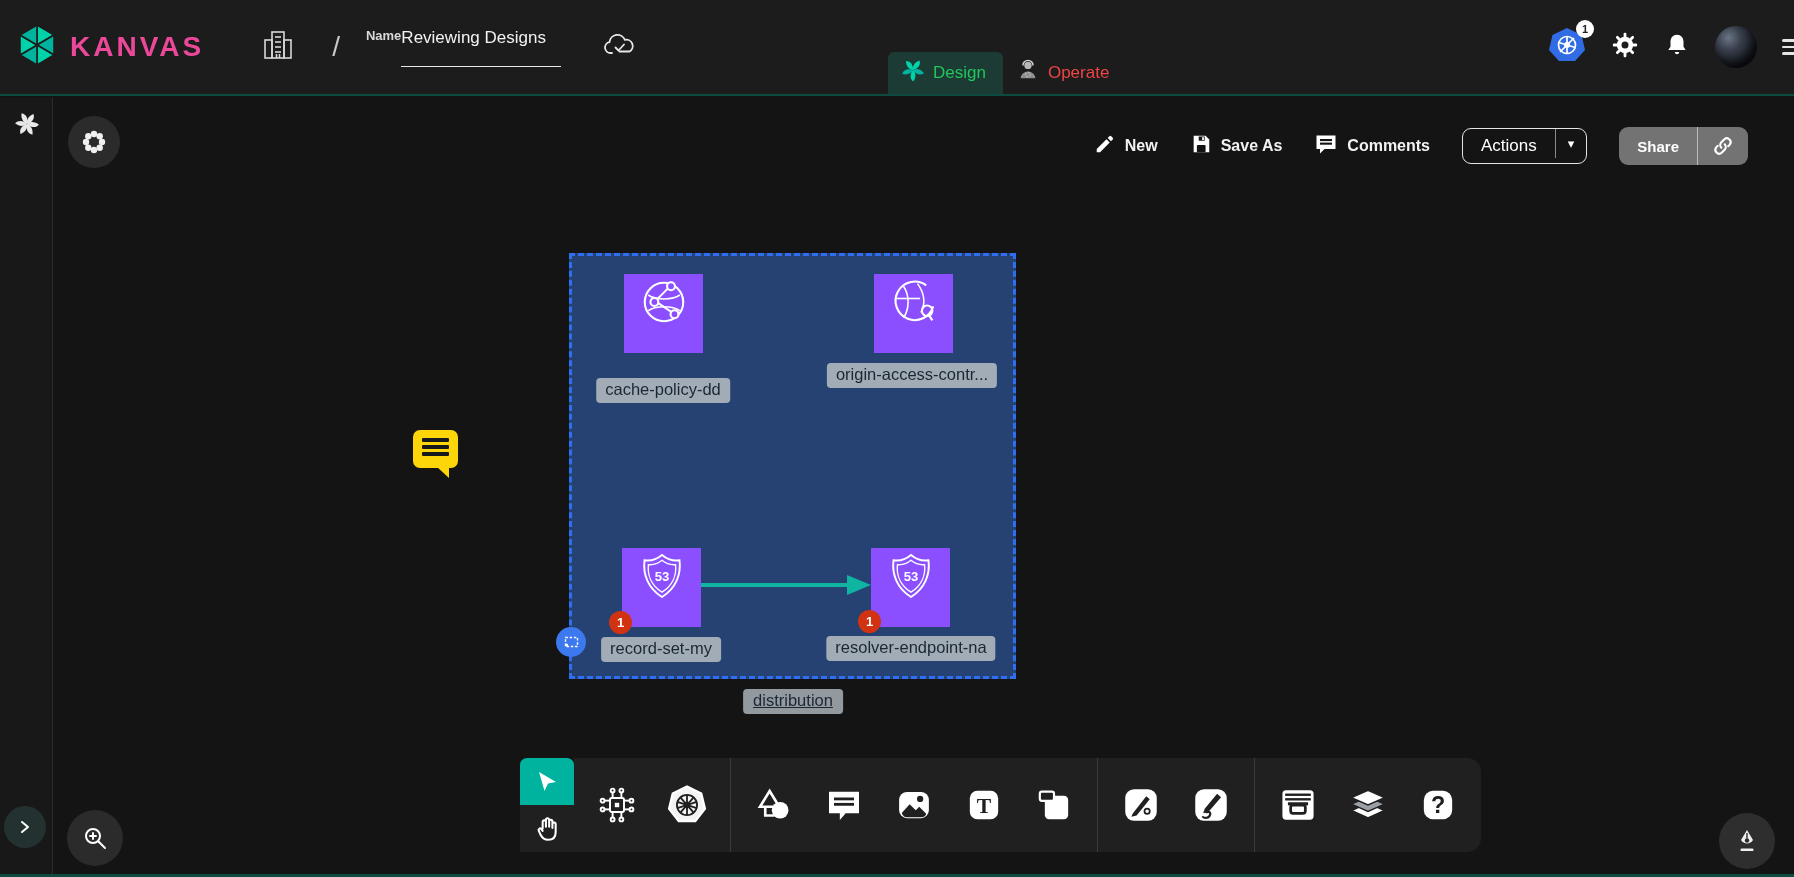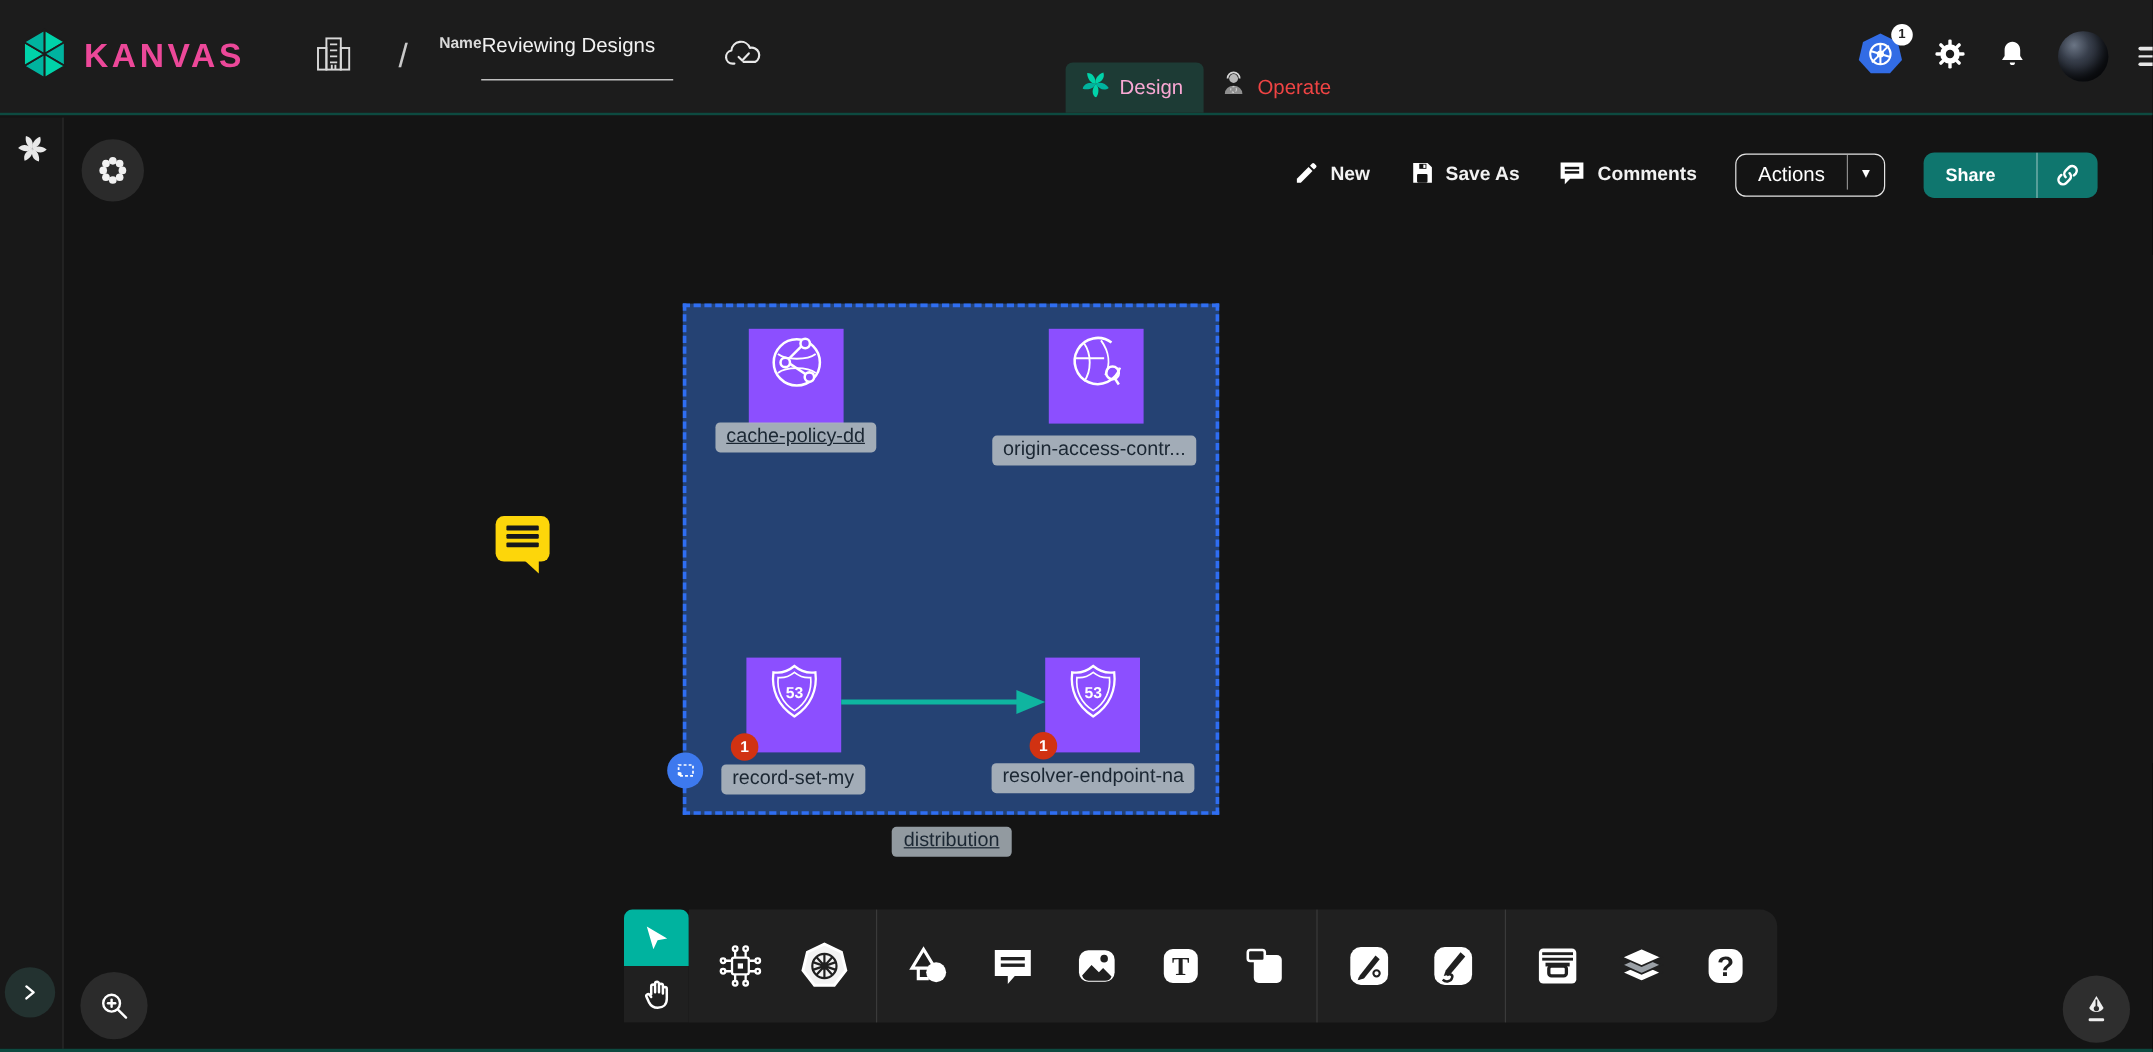"Design" .tab.active { color: #f9a8d4 -> #22c55e }
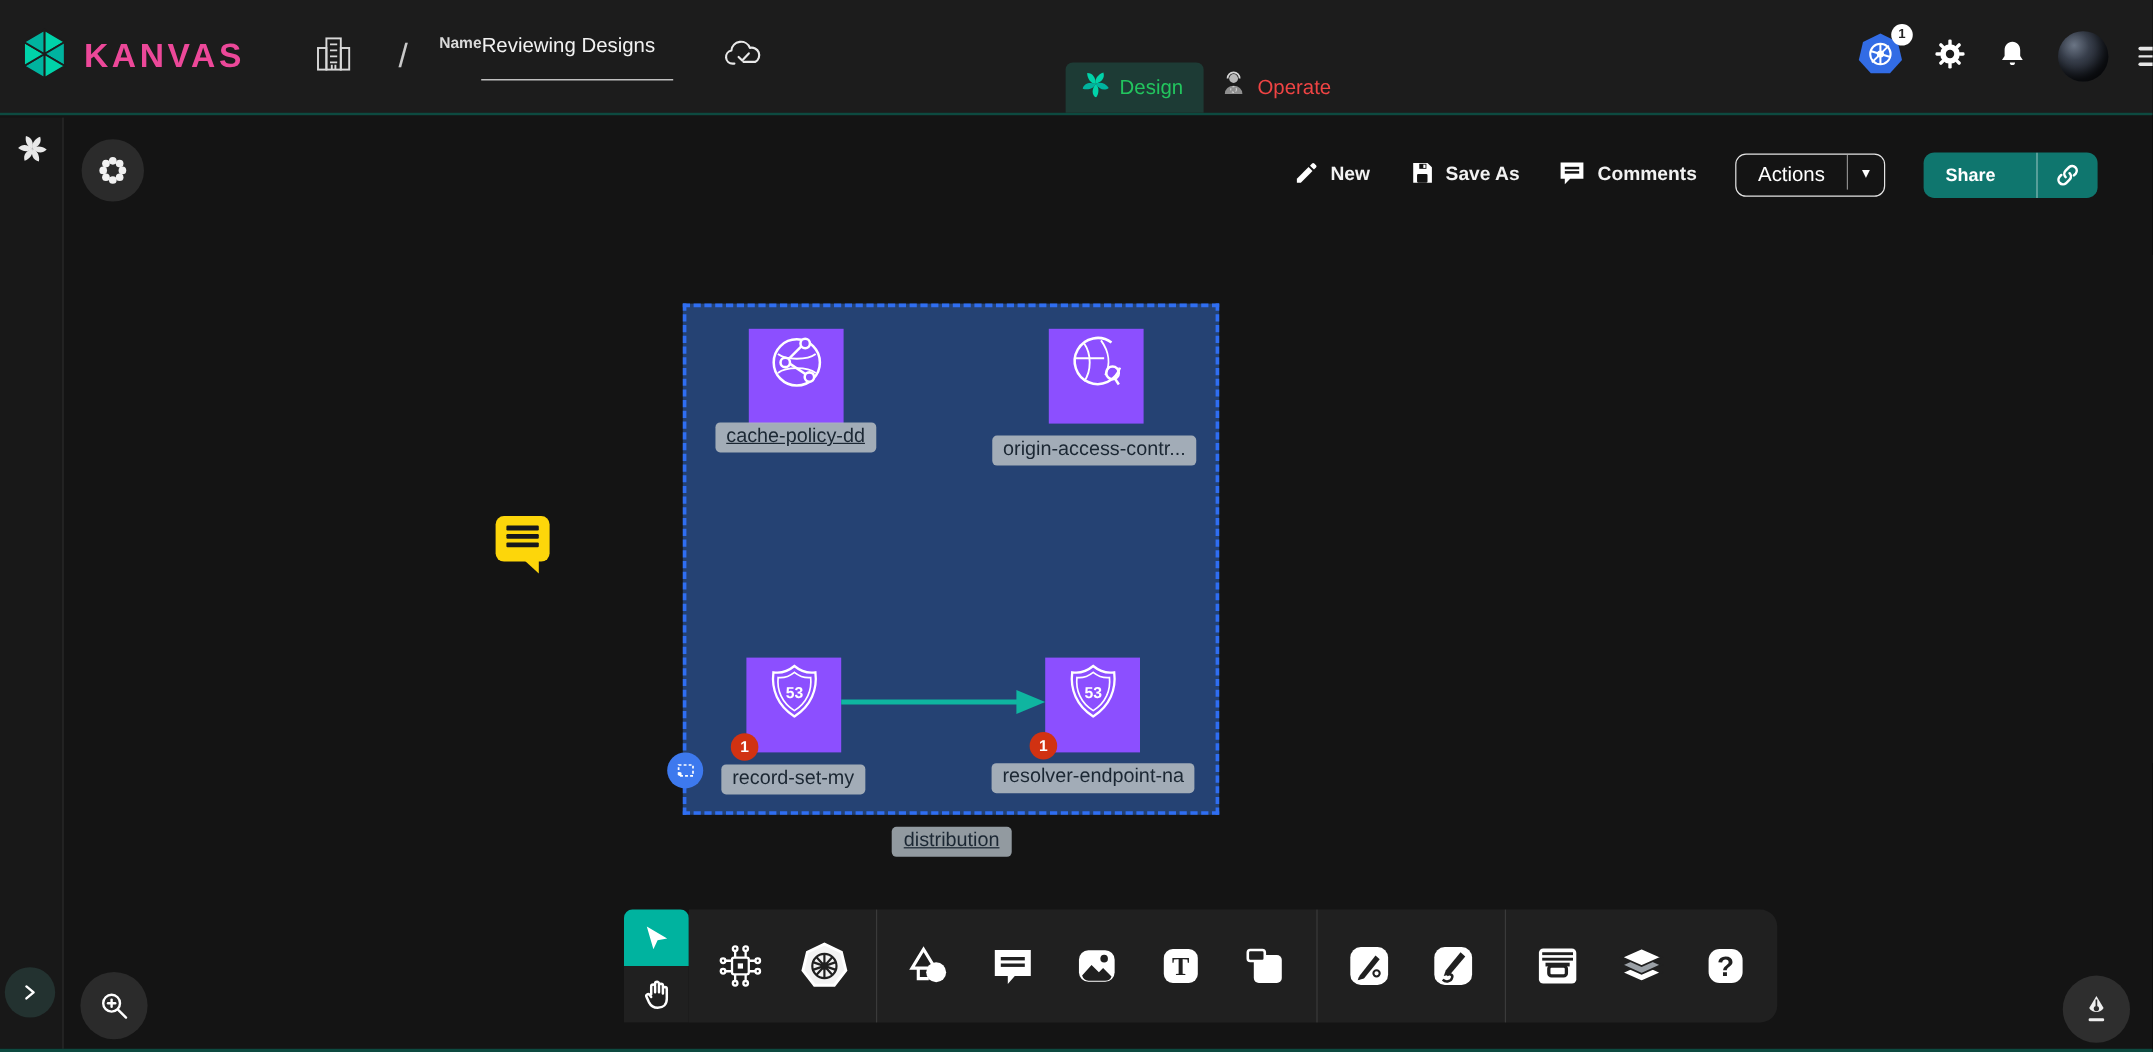"Share" .btn-share { background: #0f766e -> #737373; gap: 16px -> none }
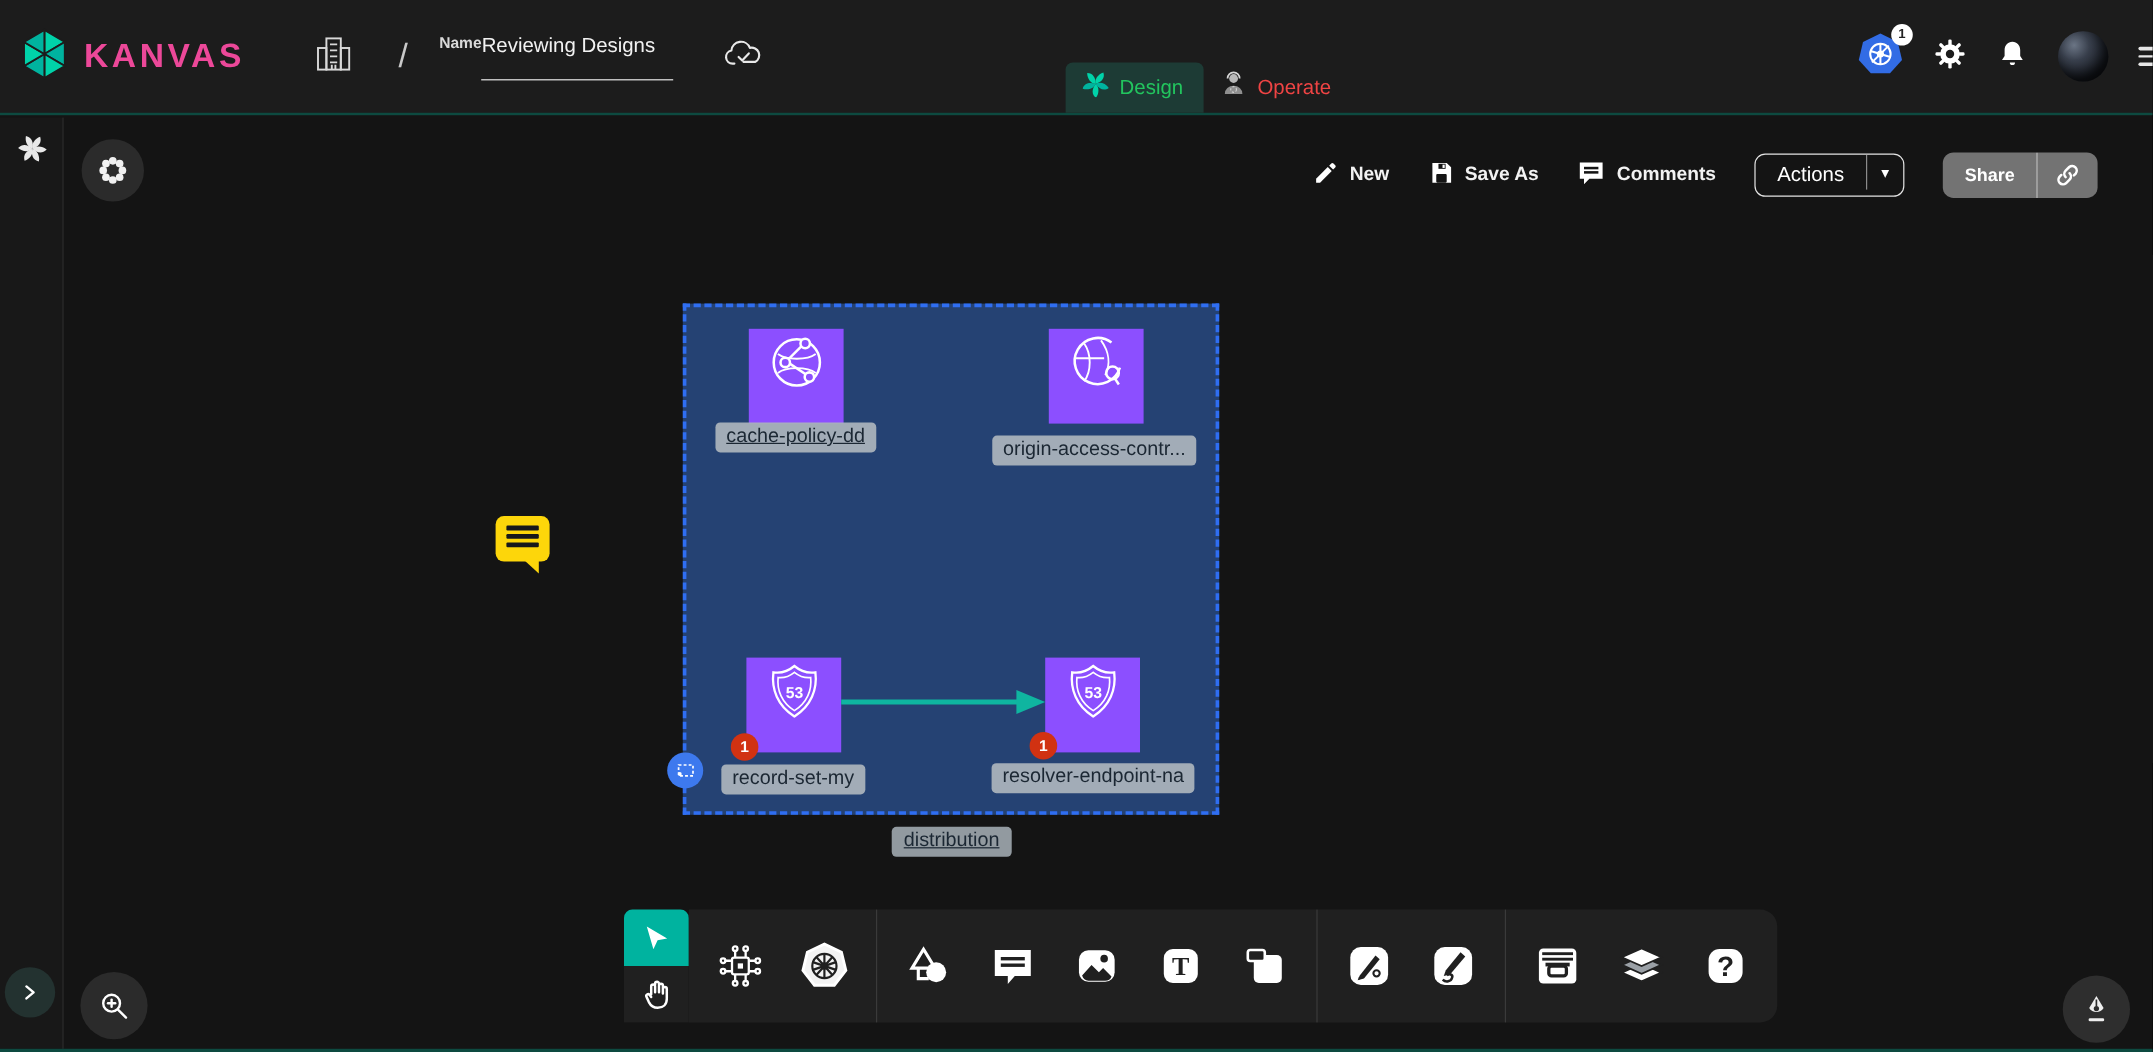"cache-policy-dd" div.node-label { text-decoration: underline -> none; top: 96px -> 122px }
